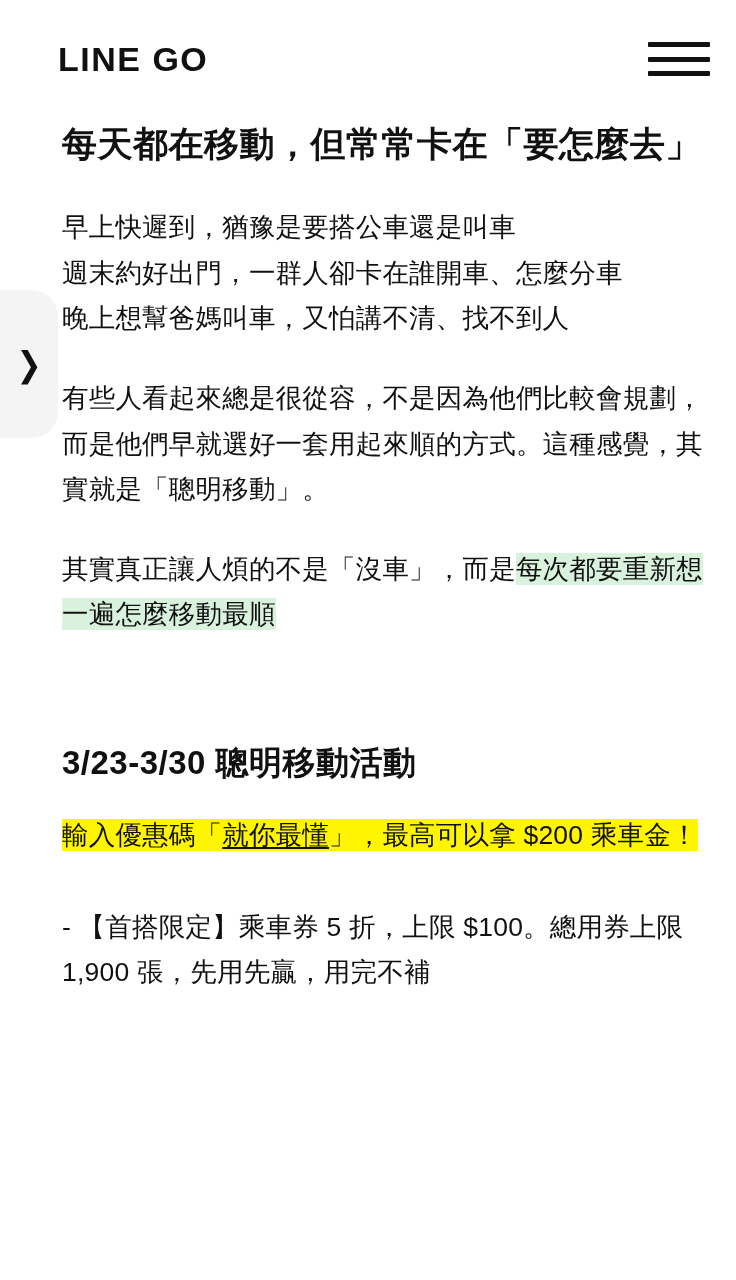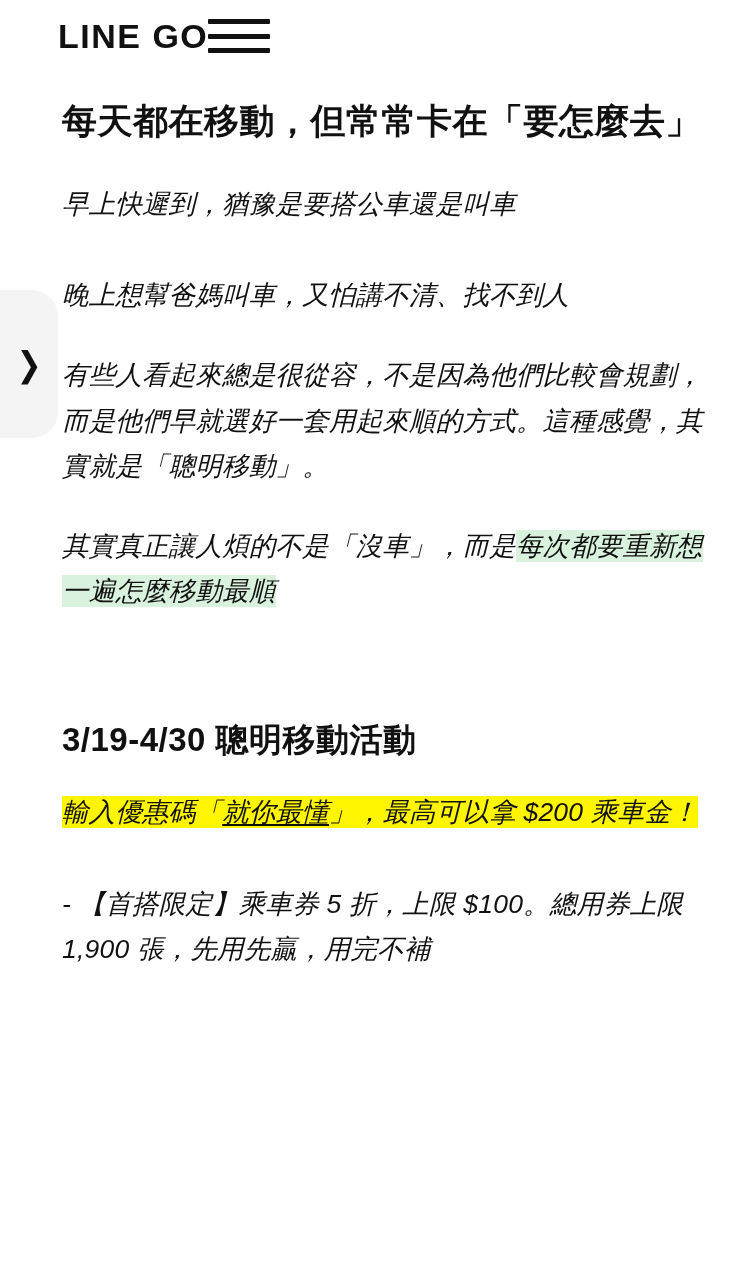"LINE GO" .header { justify-content: none -> space-between; margin-top: none -> 23px }
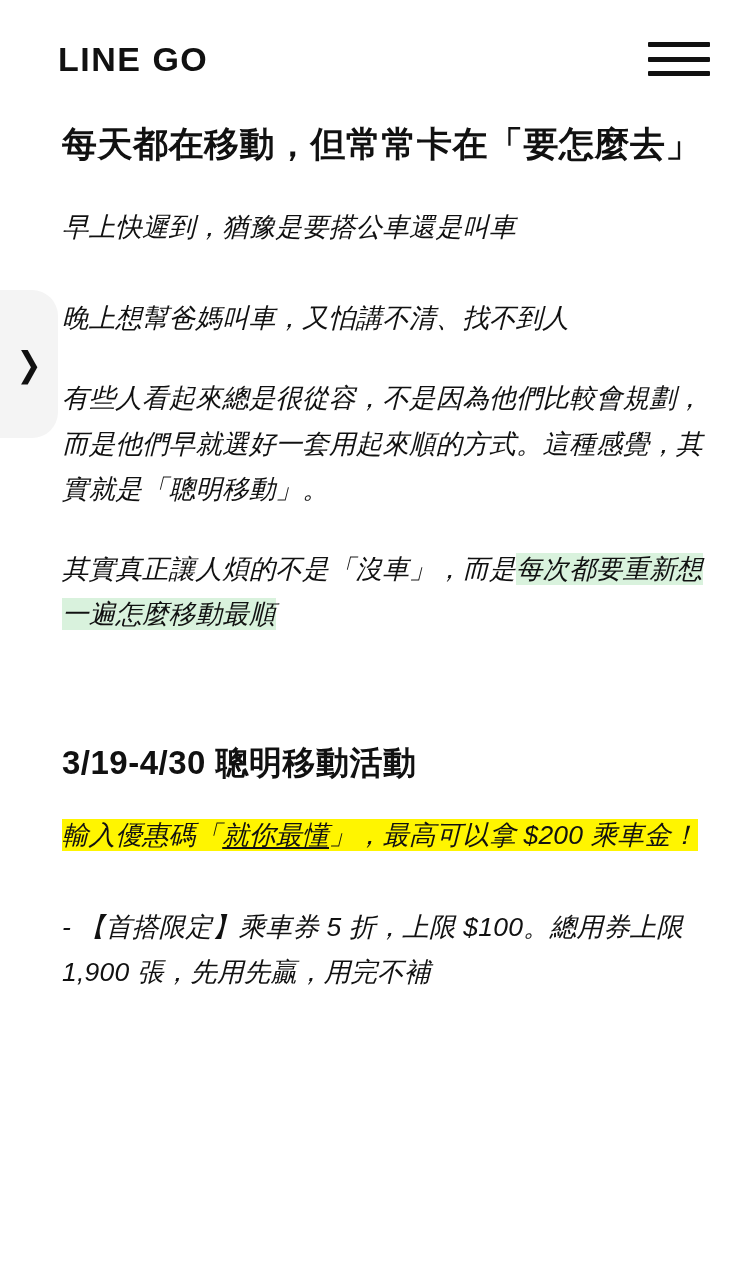"早上快遲到，猶豫是要搭公車還是叫車" p.body { font-style: italic -> none }
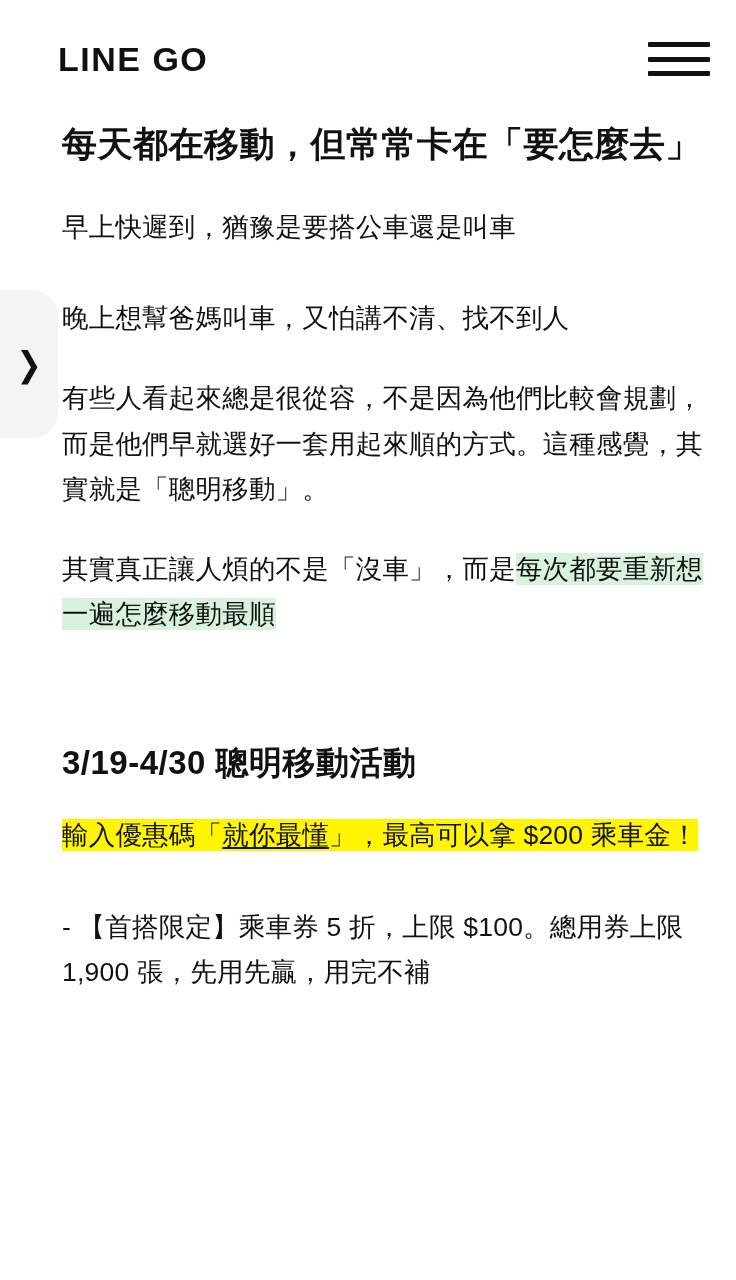"週末約好出門，一群人卻卡在誰開車、怎麼分車" span { html: none -> <span>週末約好出門，一群人卻卡在誰開車、怎麼分車</span> }
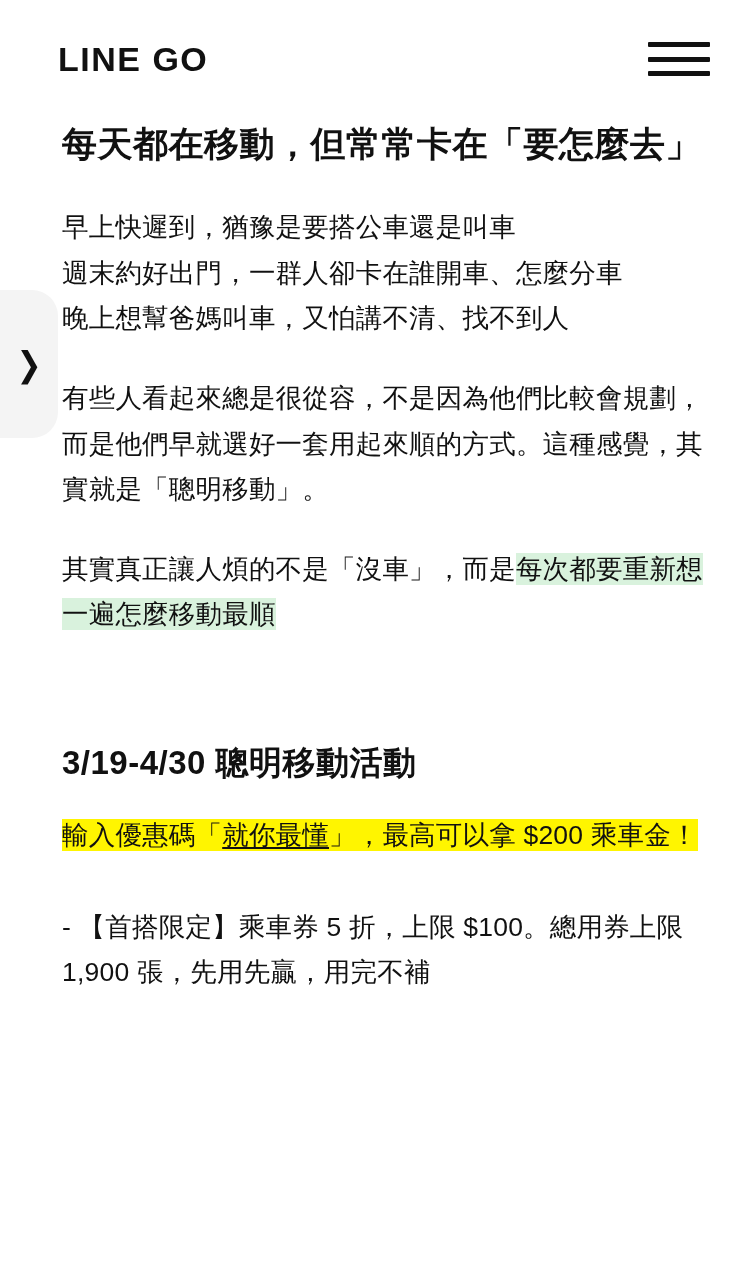"3/19-4/30 聰明移動活動" h2.section-title { text: 3/19-4/30 -> 3/23-3/30 }
